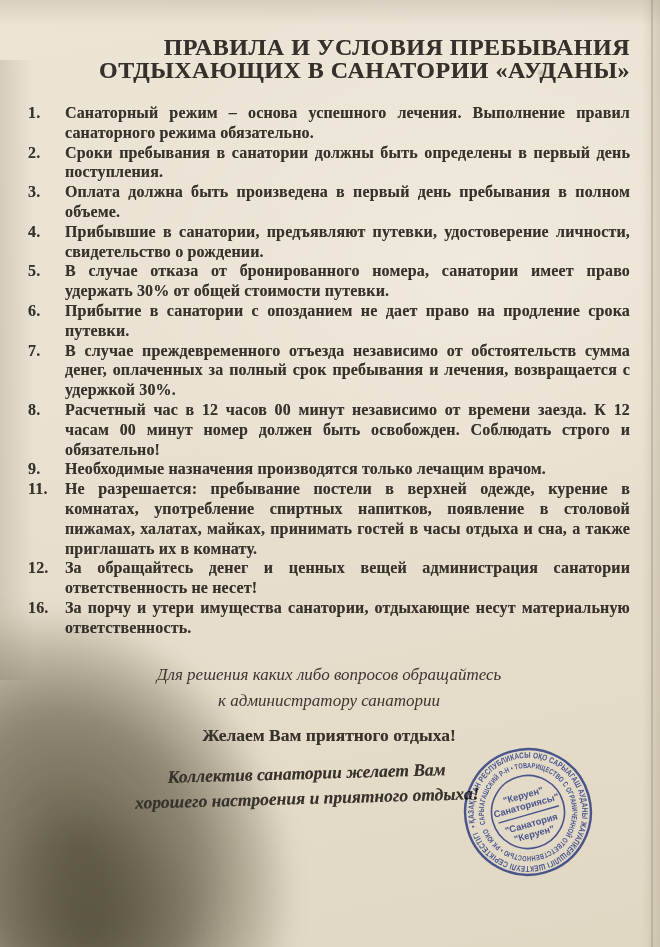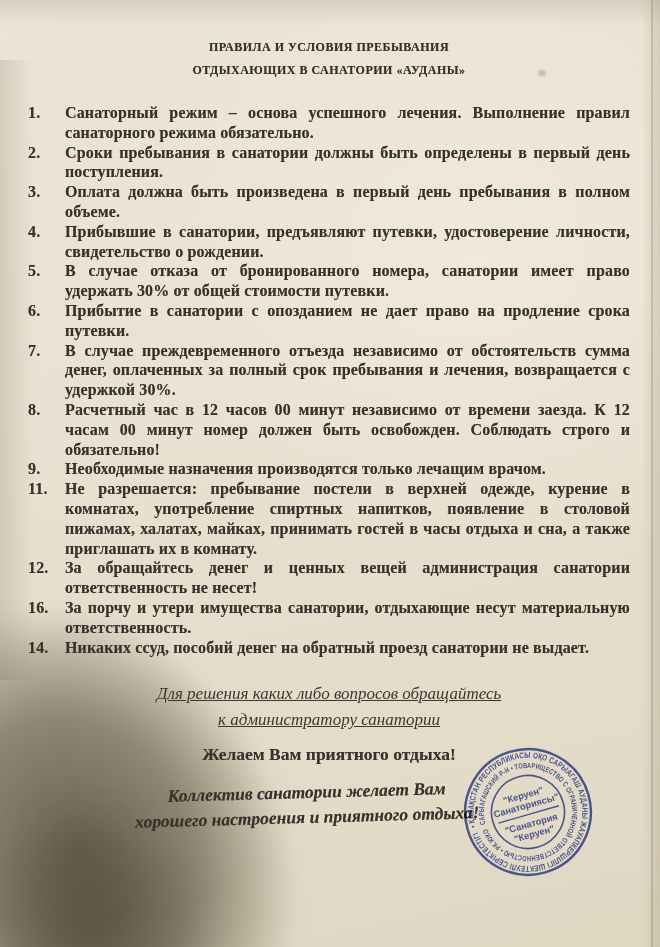"ПРАВИЛА И УСЛОВИЯ ПРЕБЫВАНИЯ" .title { font-size: 12px -> 24px; text-align: center -> right }
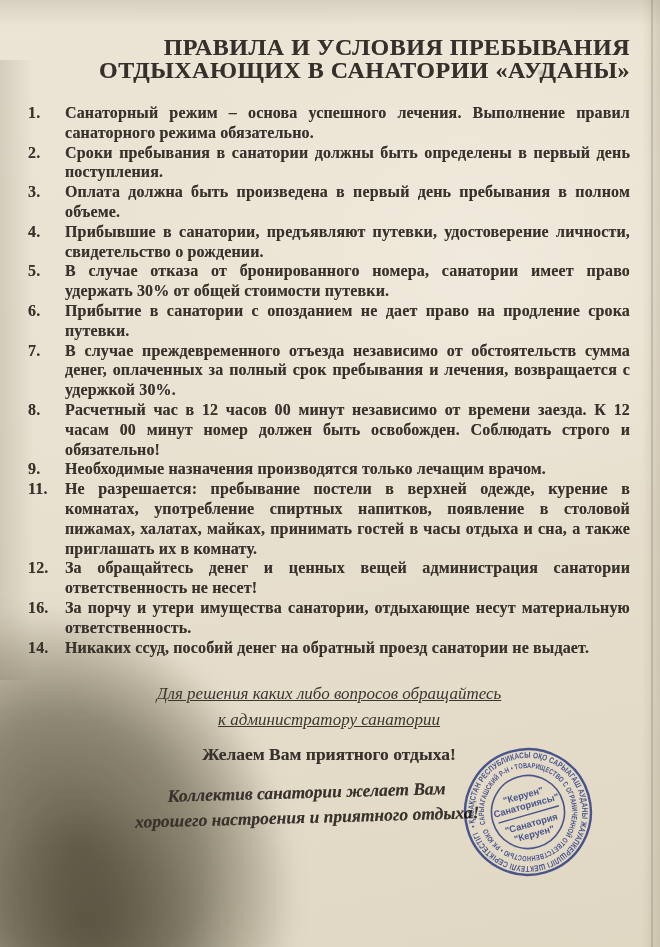"14." li.rule { html: <li> <span>14.</span> <span>Никаких ссуд, пособий денег на обратный проезд санатории не выдает.</span> </li> -> none }
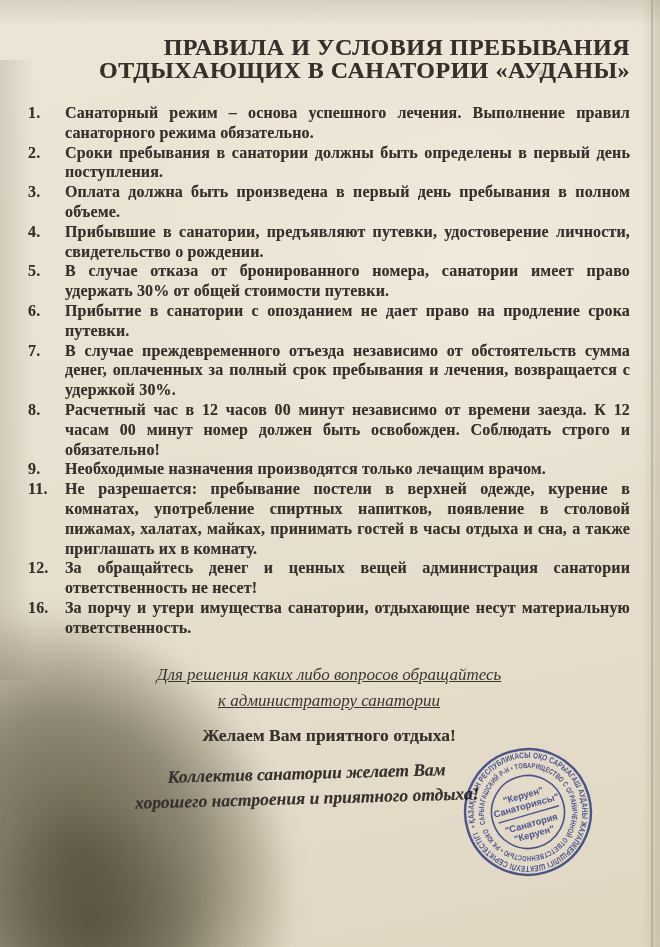"Для решения каких либо вопросов" .contact { text-decoration: underline -> none }
